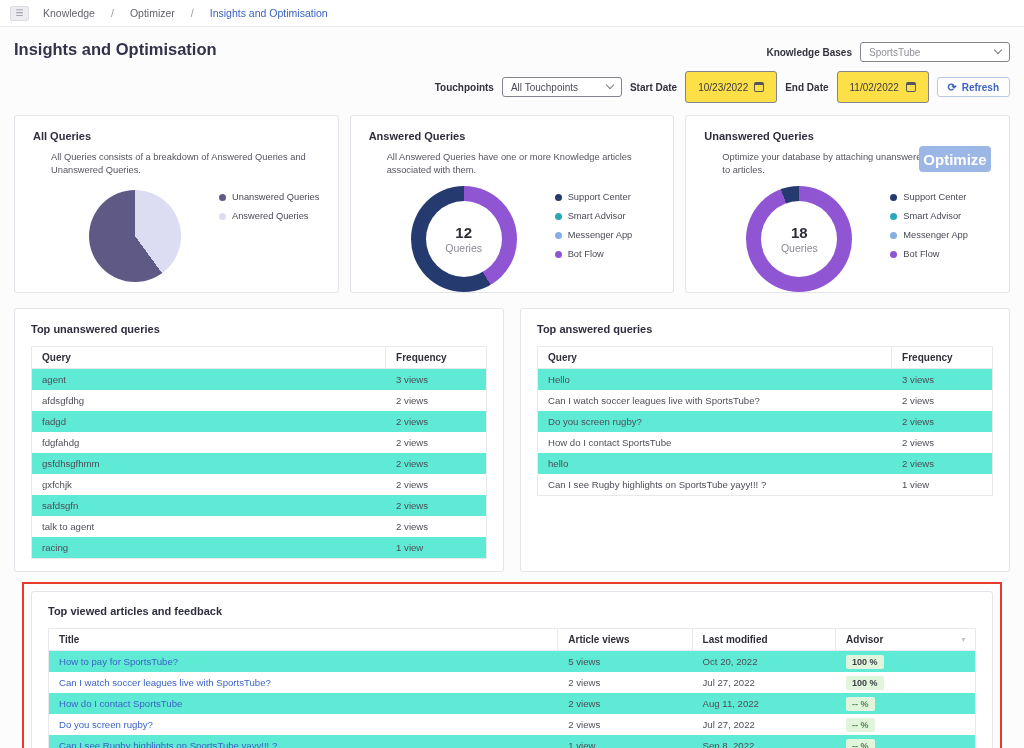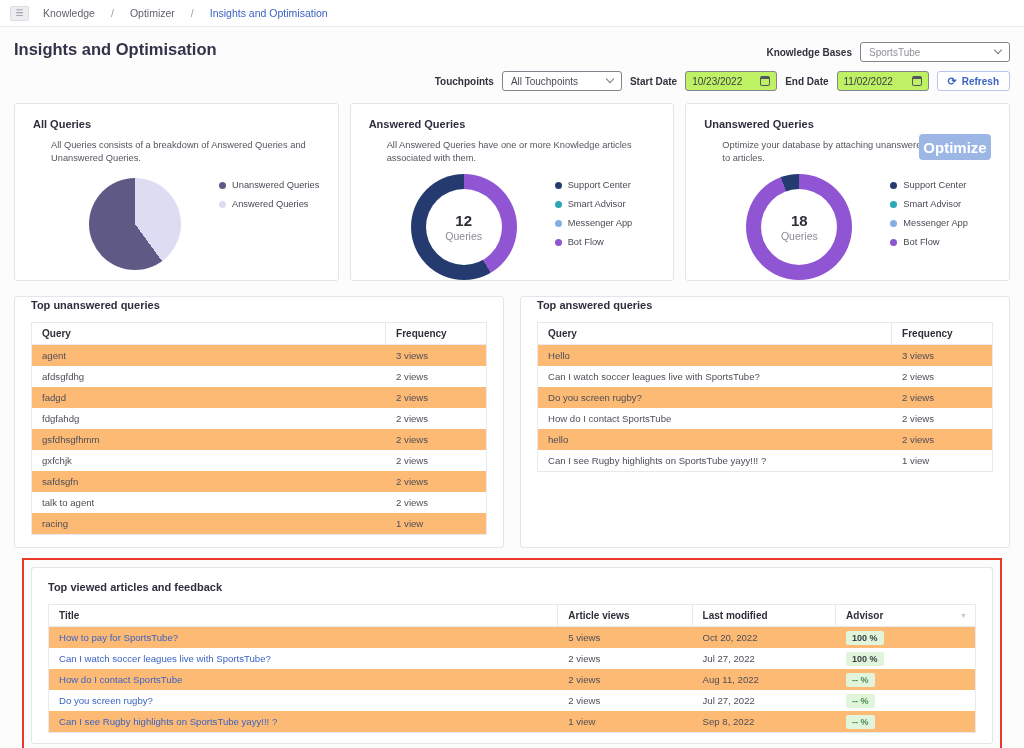"10/23/2022" .date-input { background: #bef264 -> #fde047; height: 20px -> 32px; padding: 0 6px -> 0 12px }
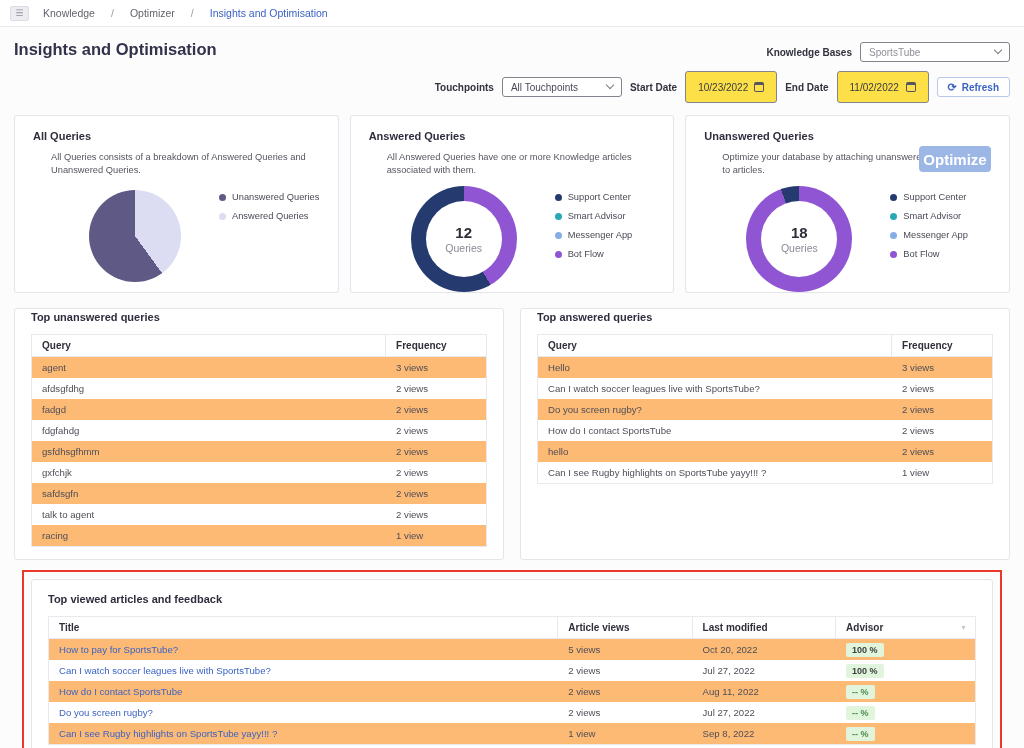"Top unanswered queries" .tcard { padding: 2px 16px 12px -> 14px 16px 12px }
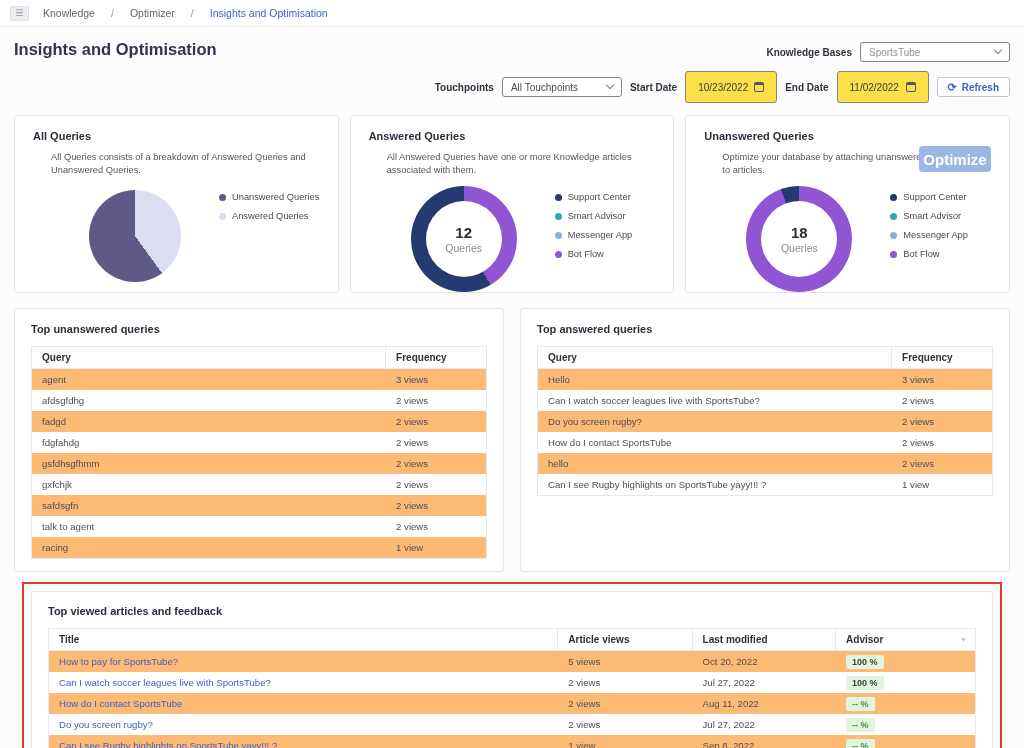"agent" .t-row.alt { background: #fdba74 -> #5eead4 }
